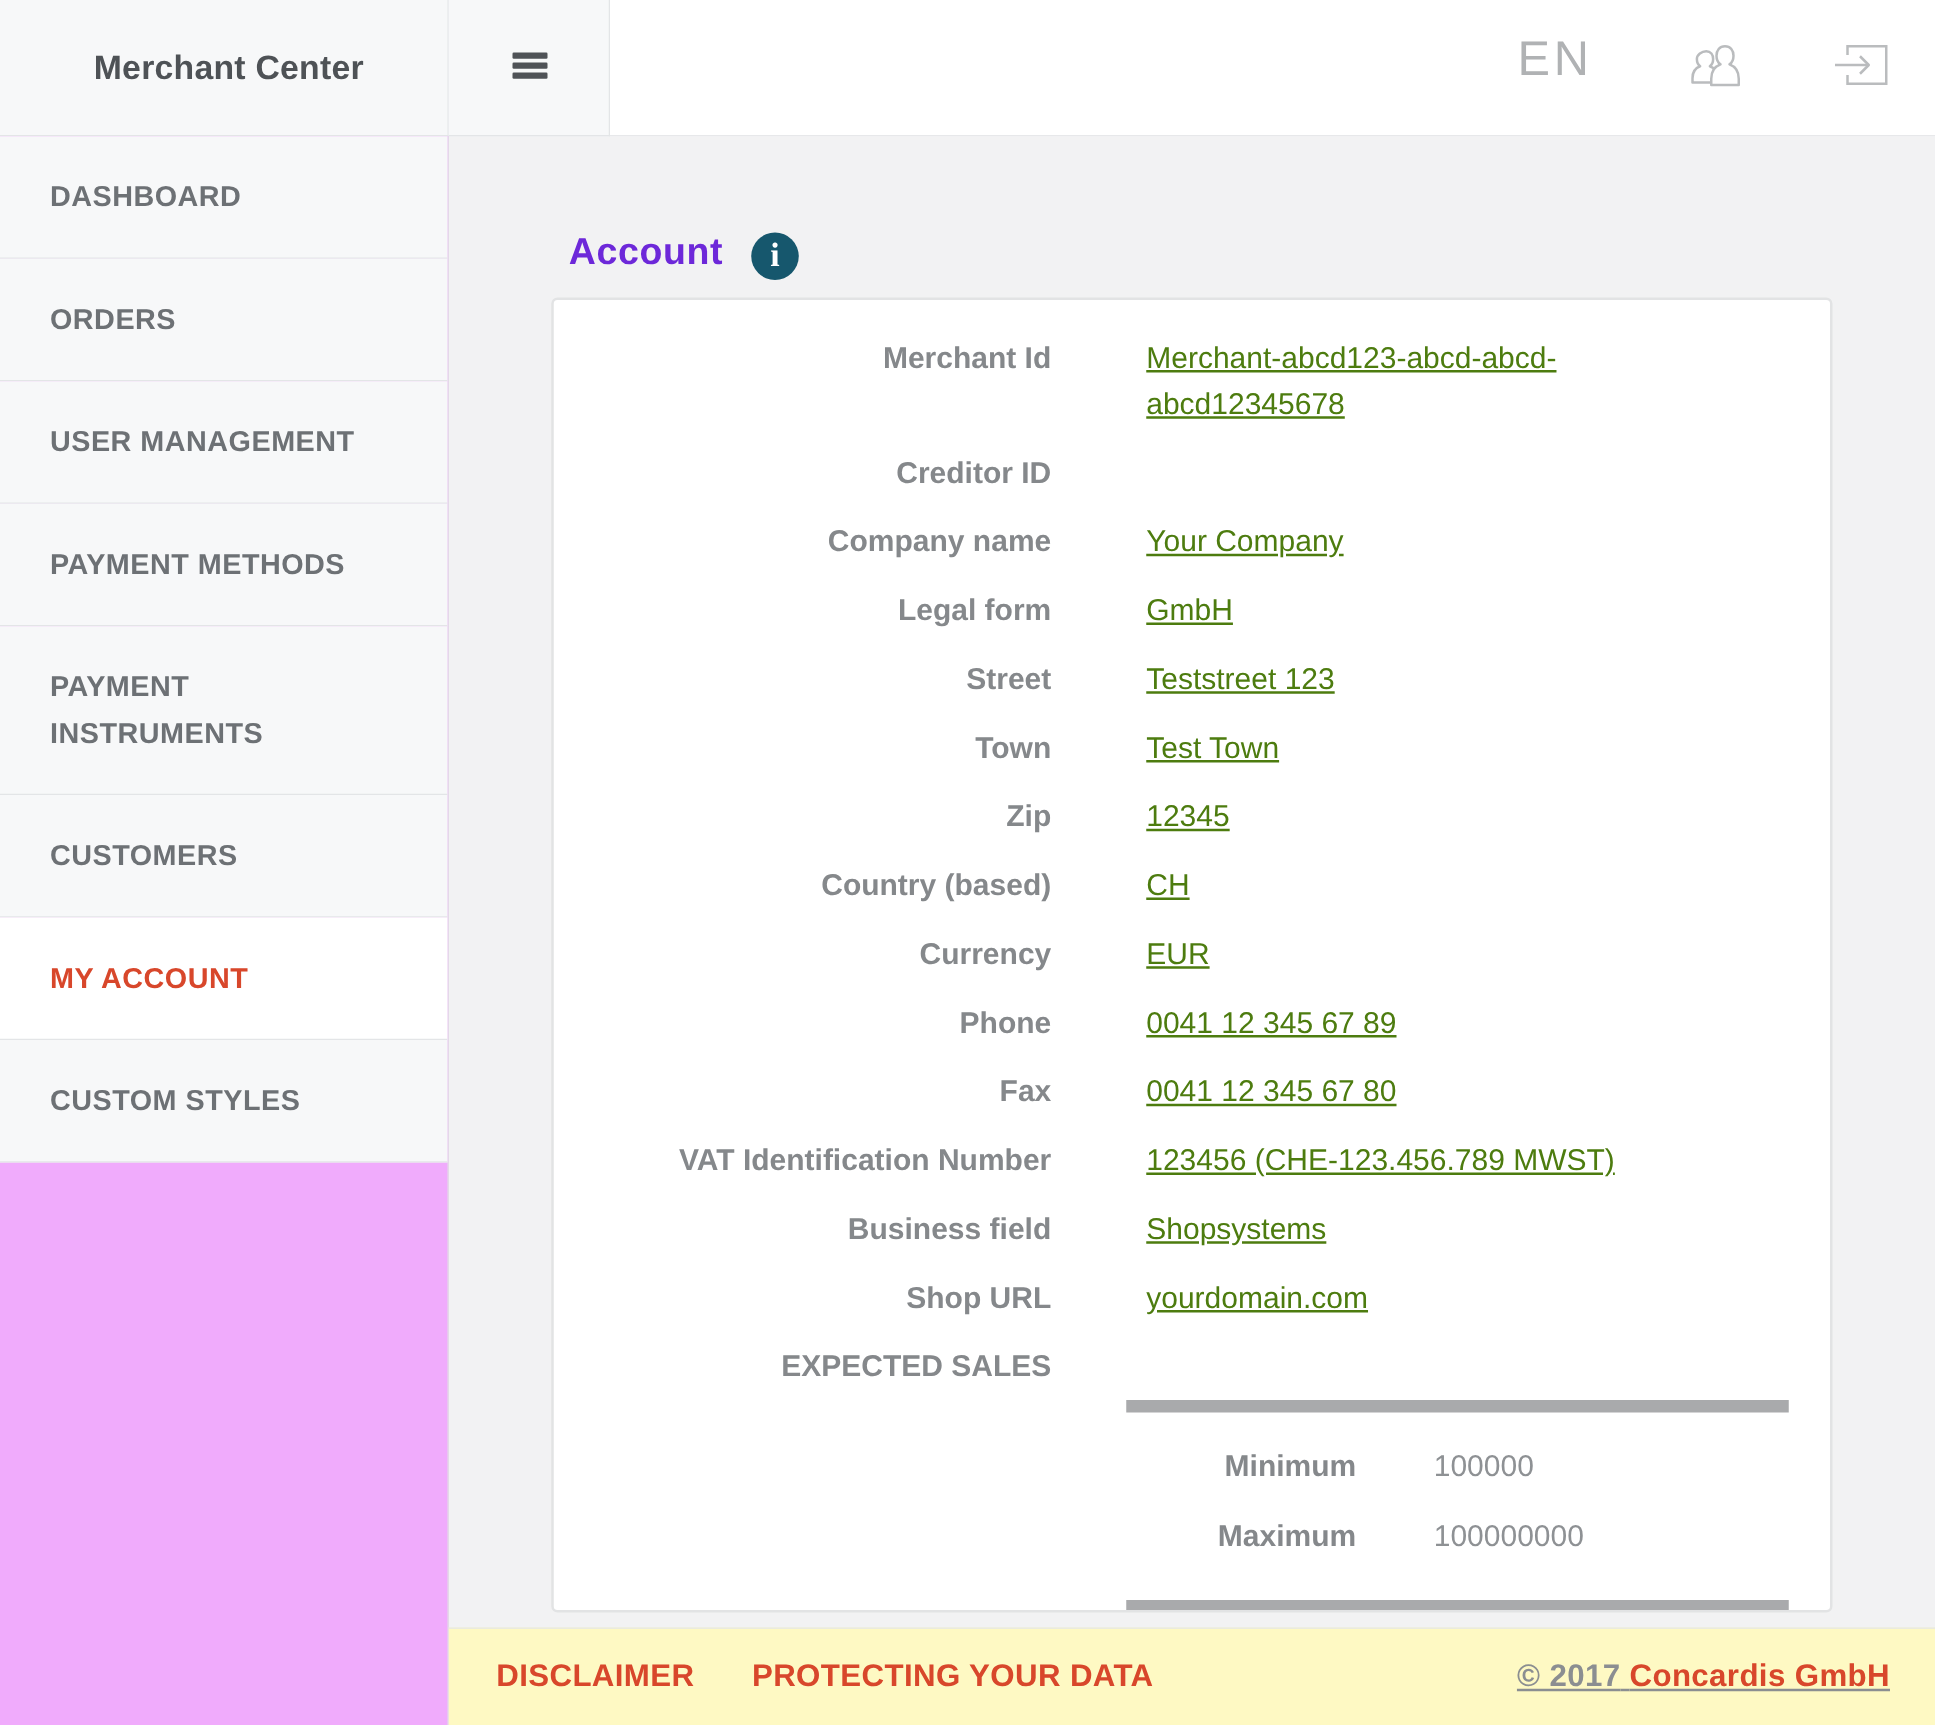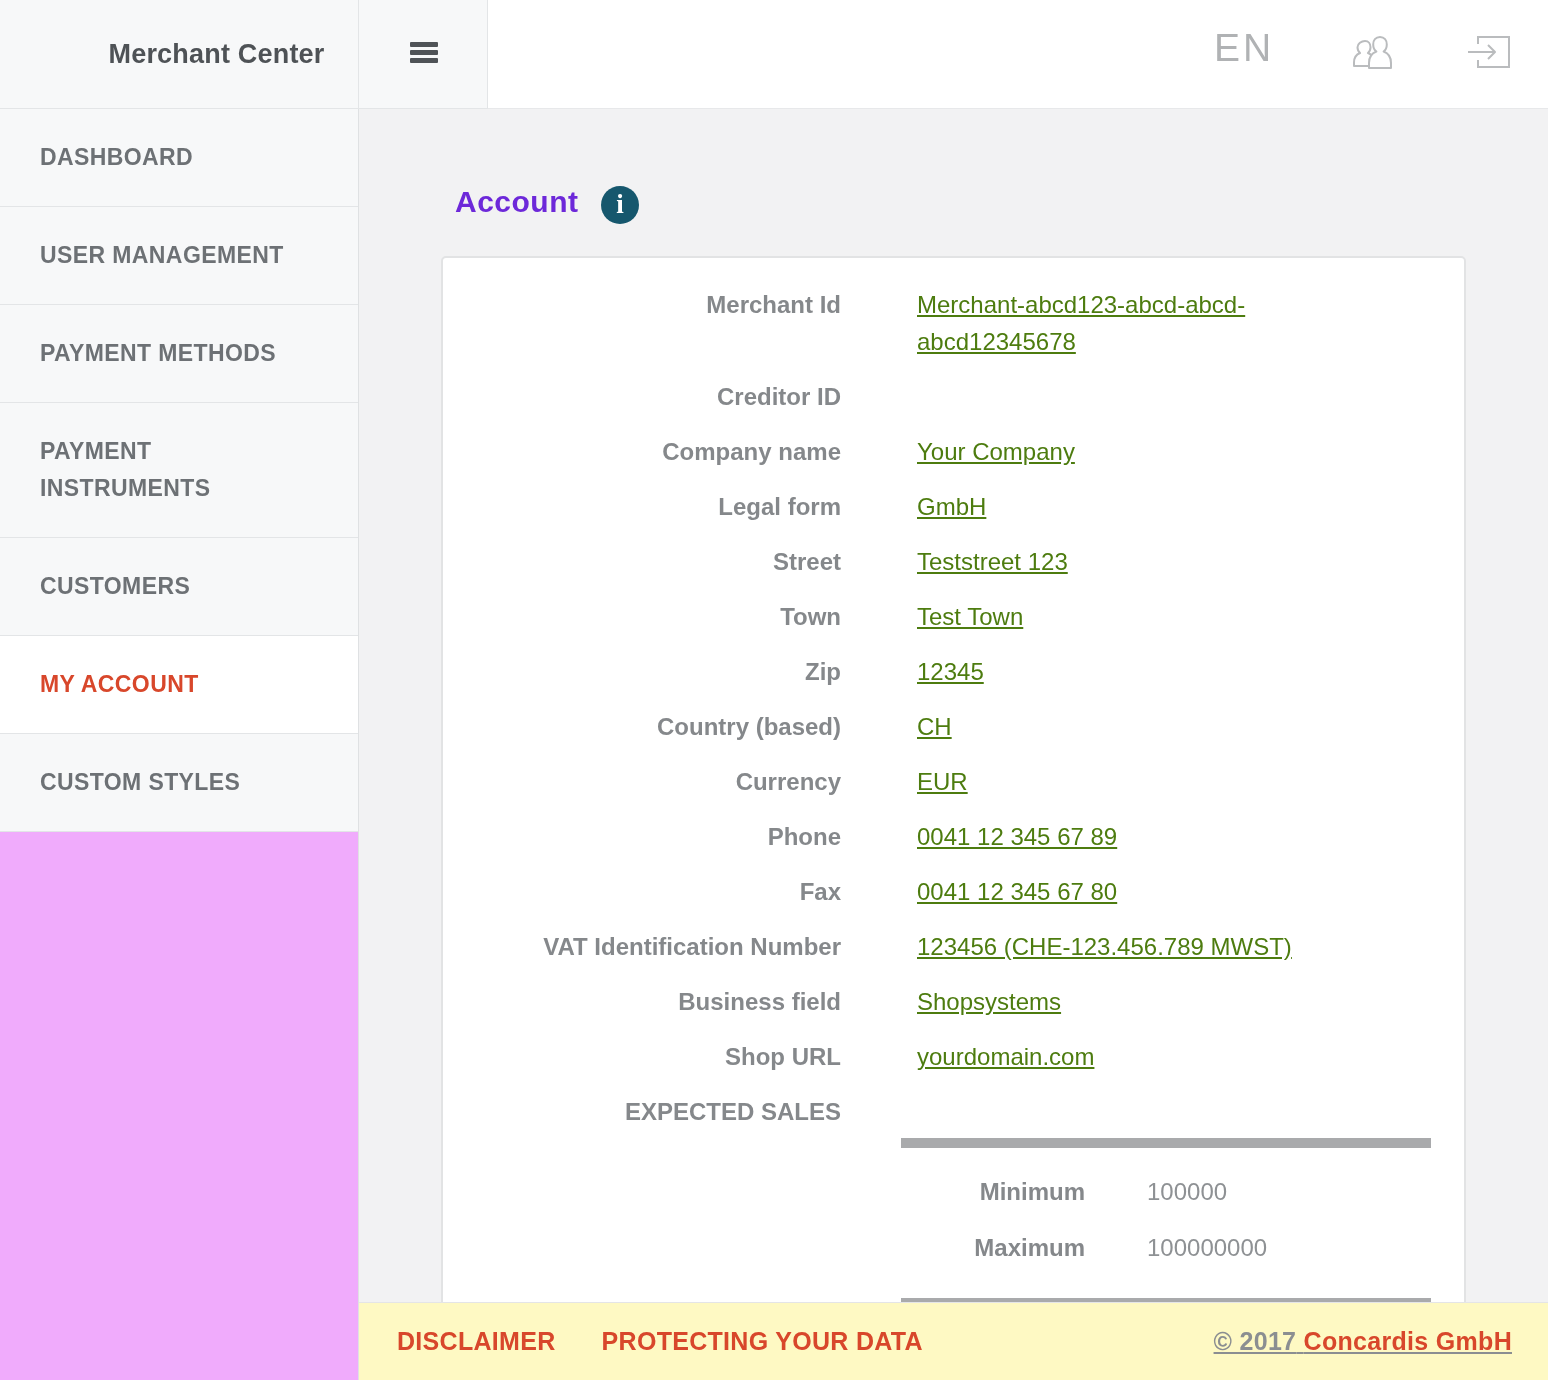"Merchant Center" .brand { text-align: center -> none }
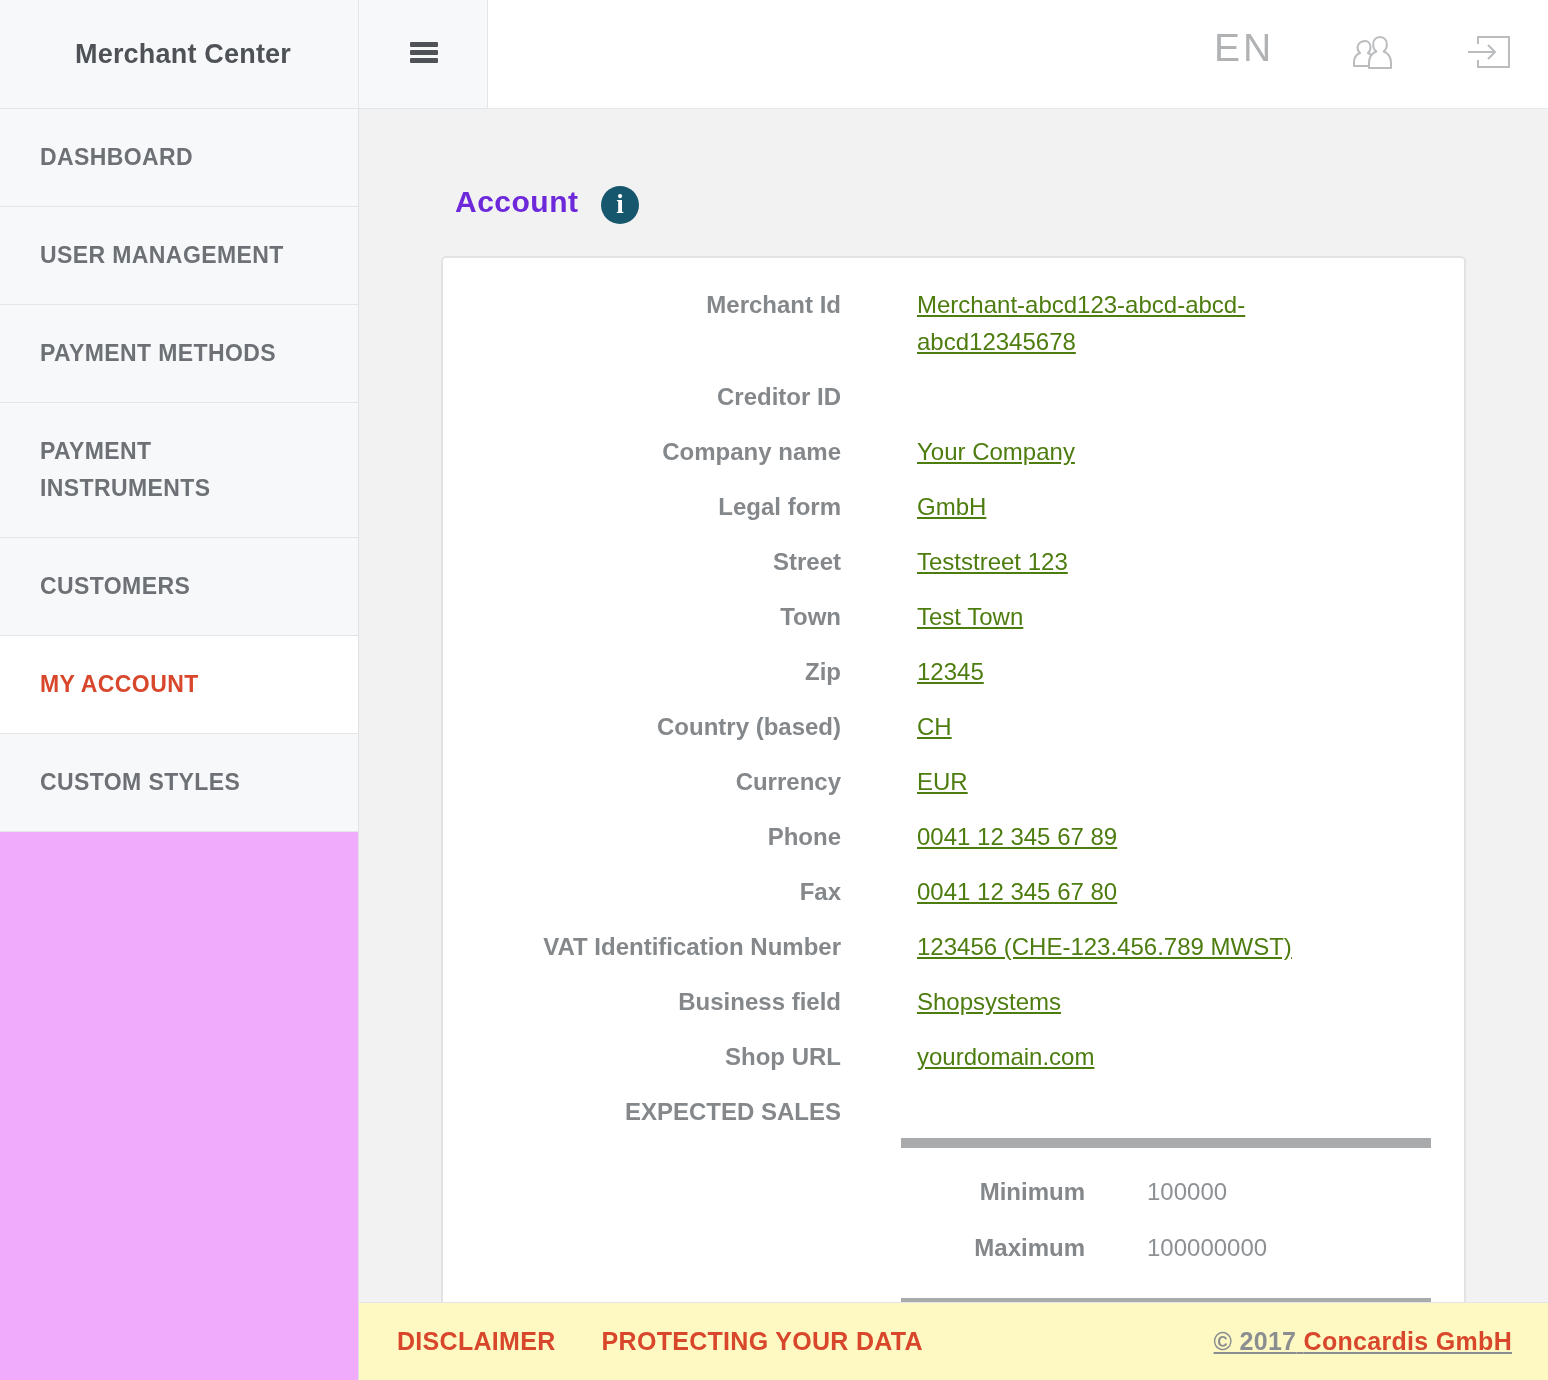"ORDERS" div.nav-item { html: none -> <div> <span>ORDERS</span> </div> }
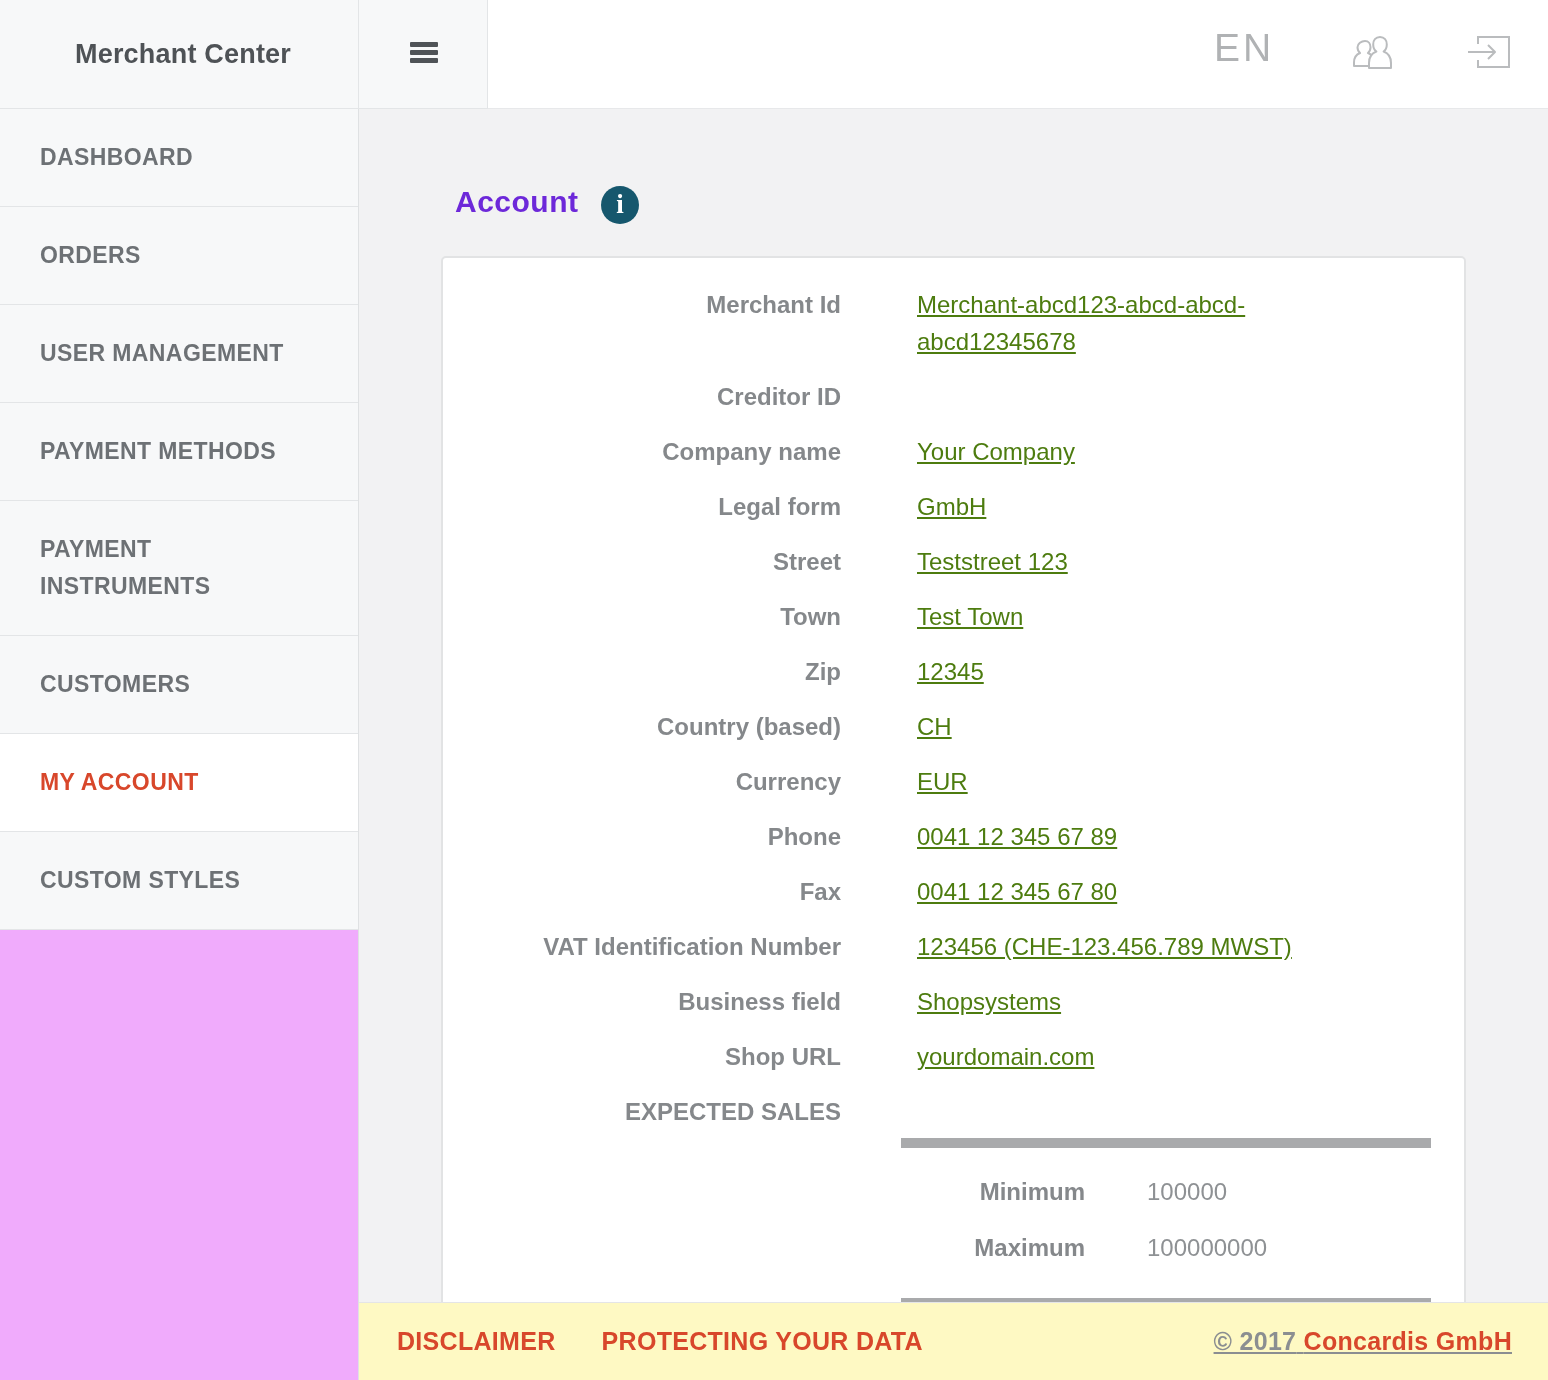"Merchant Id" .card { top: 256px -> 238px }
